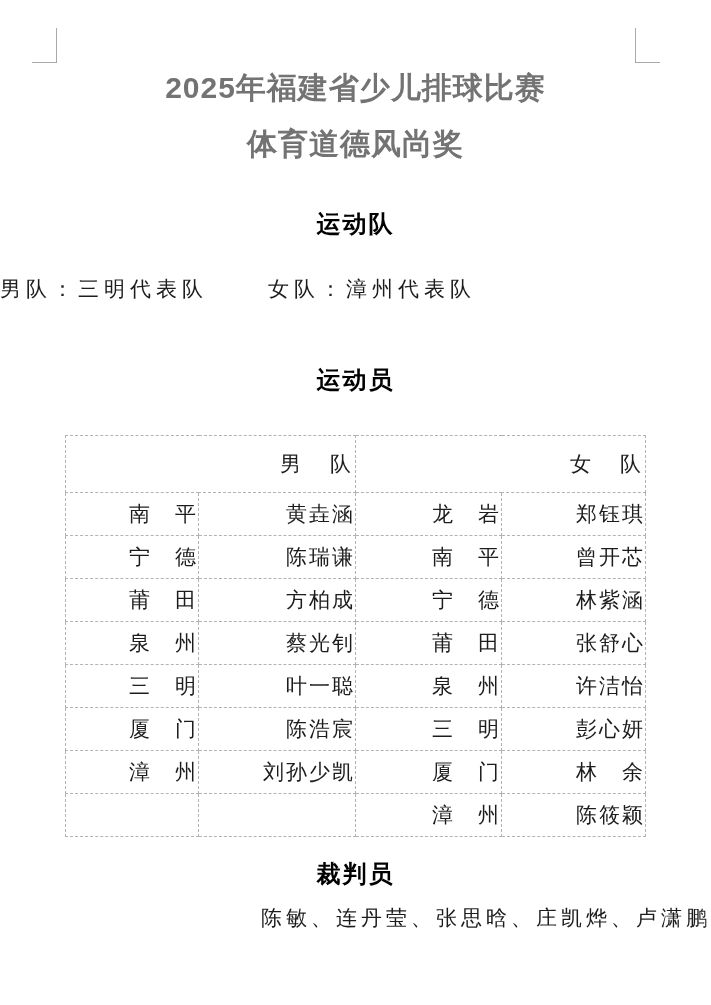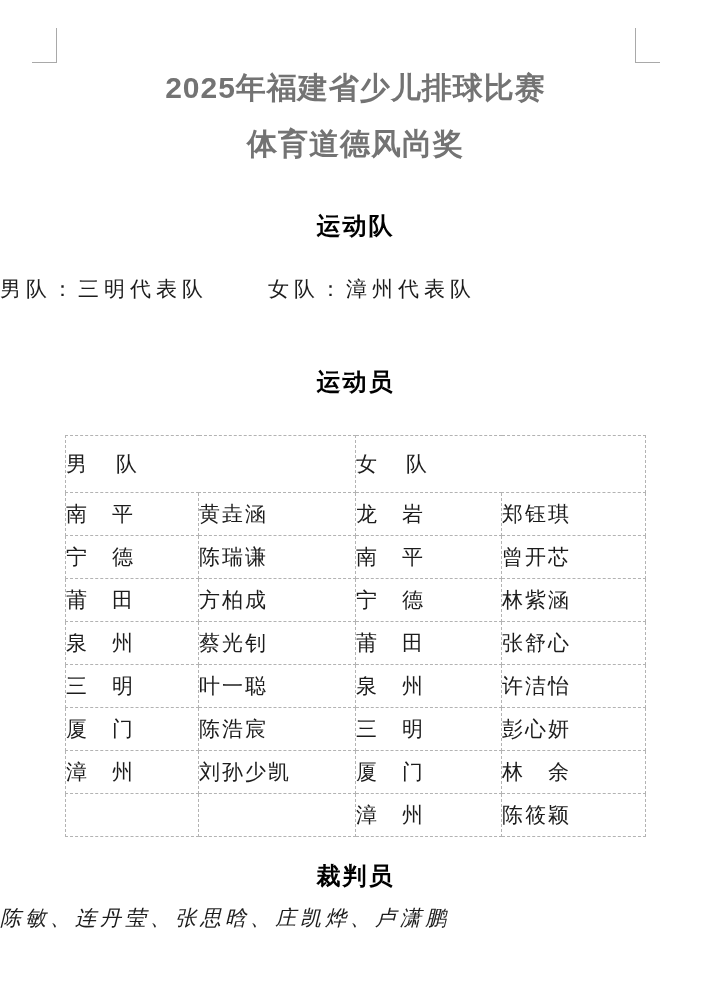"运动队" .sec-heading { font-family: Liberation Serif, serif -> Liberation Mono, monospace }
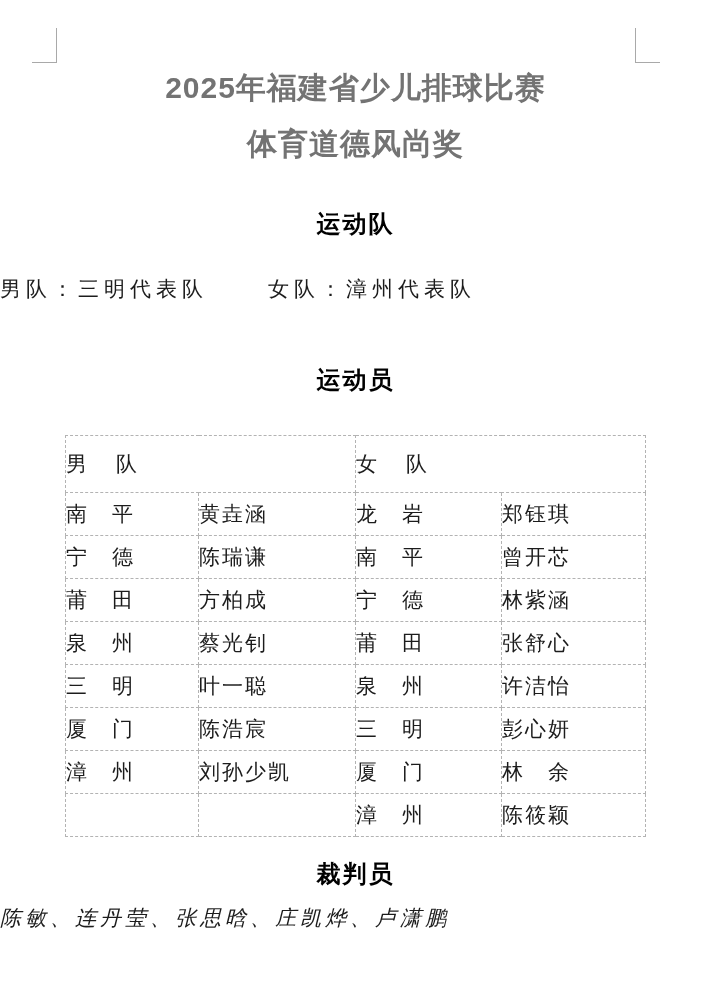"男 队" table.athletes td { text-align: left -> right }
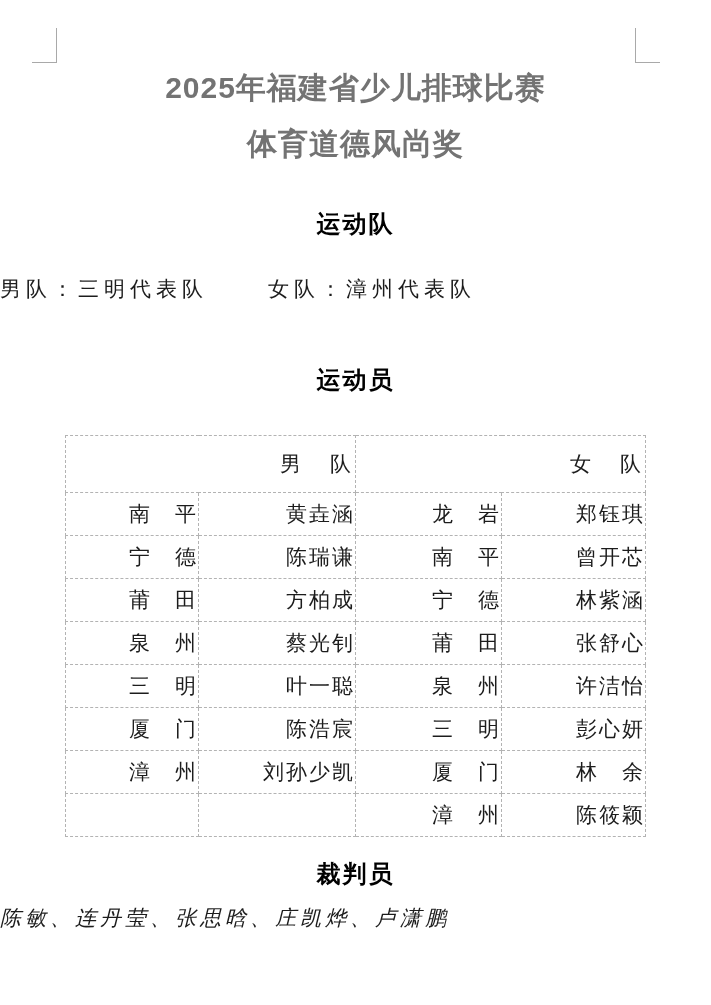"陈敏、连丹莹、张思晗、庄凯烨、卢潇鹏" .referee-line { font-style: italic -> none; text-align: left -> right }
